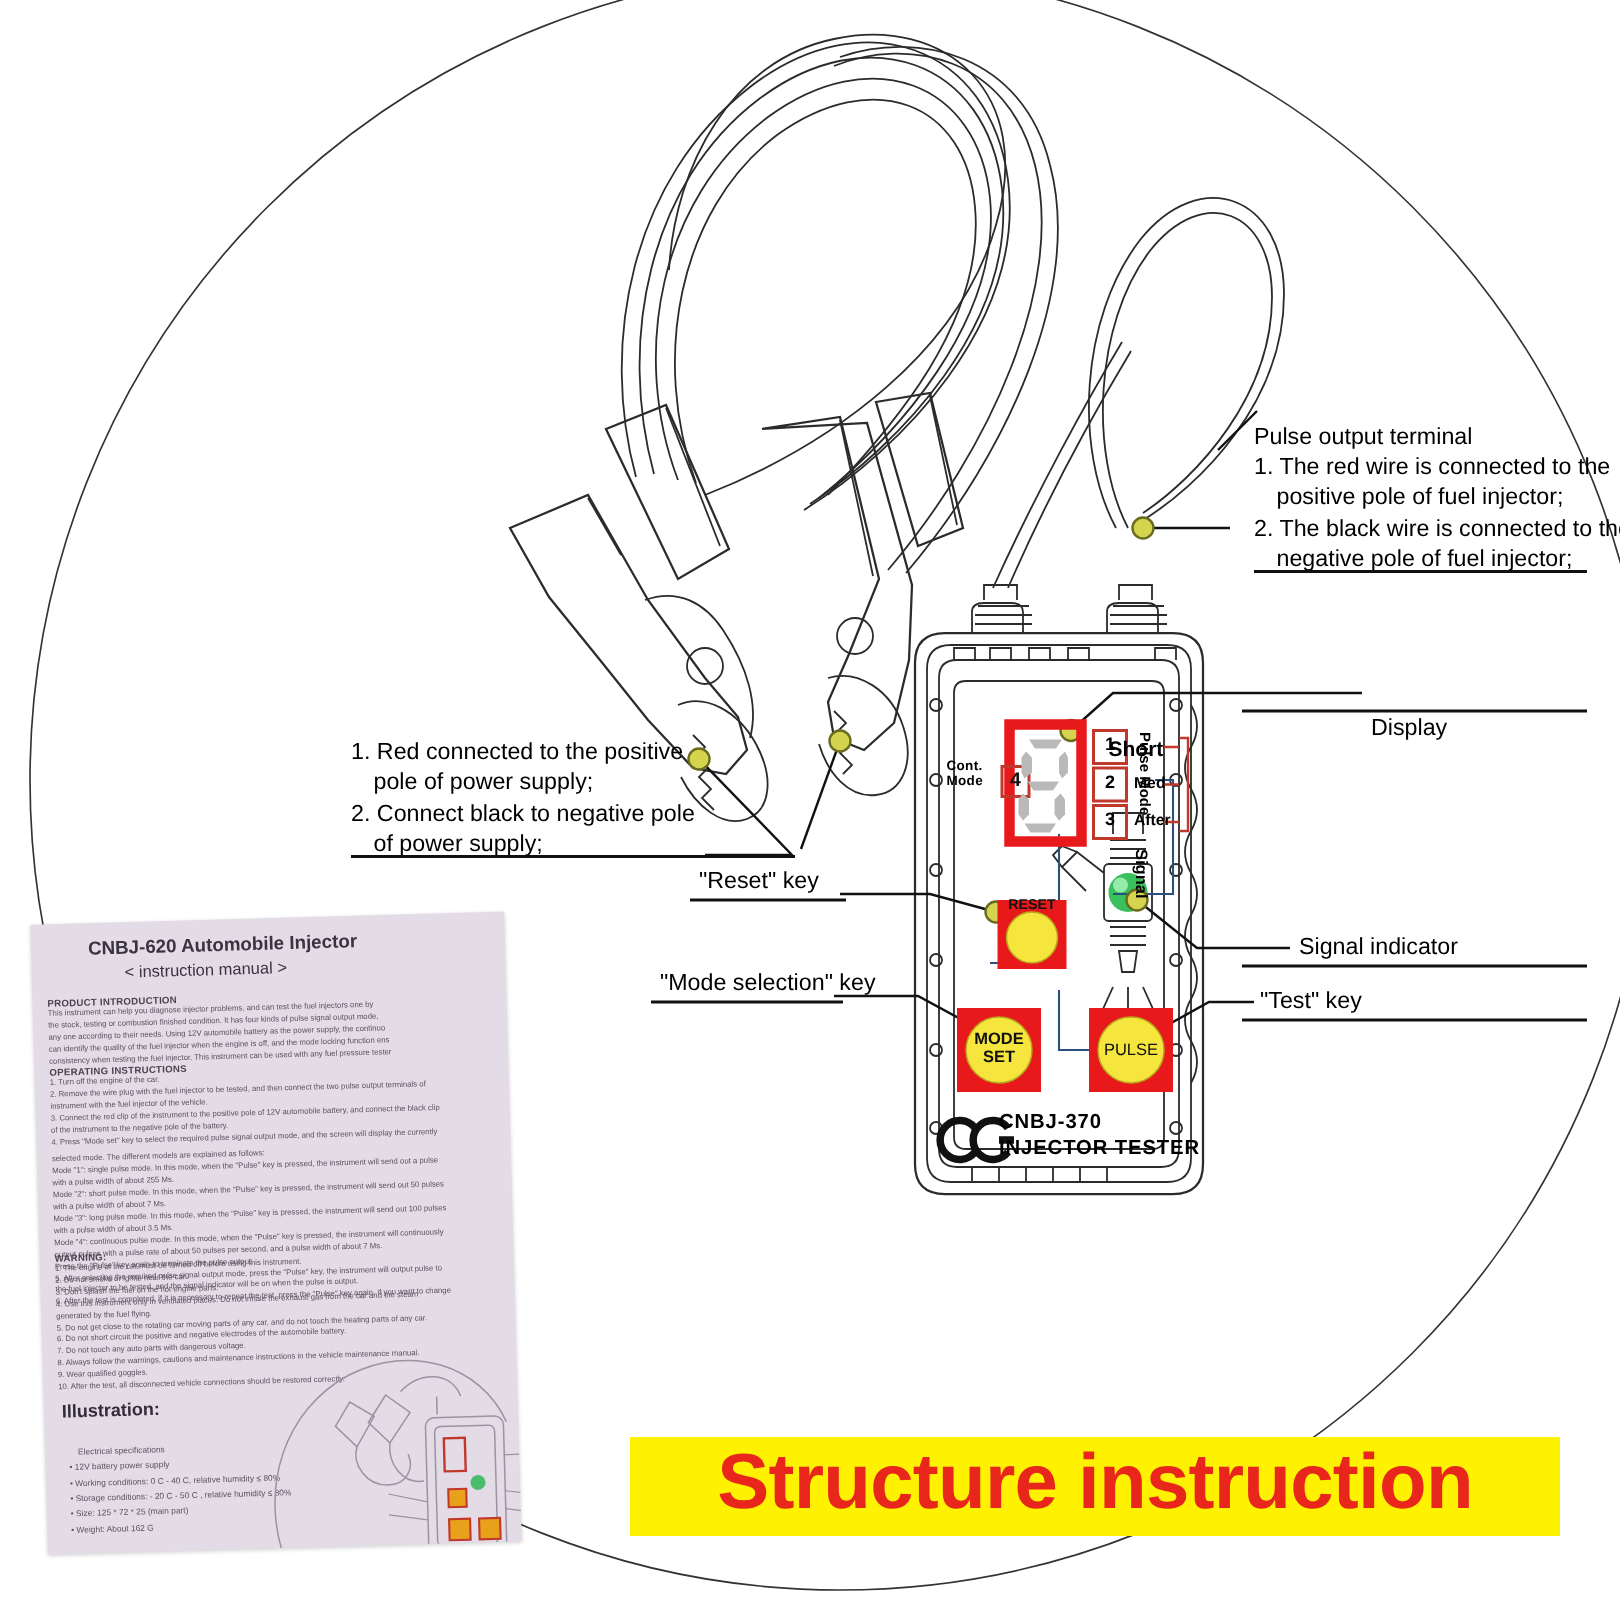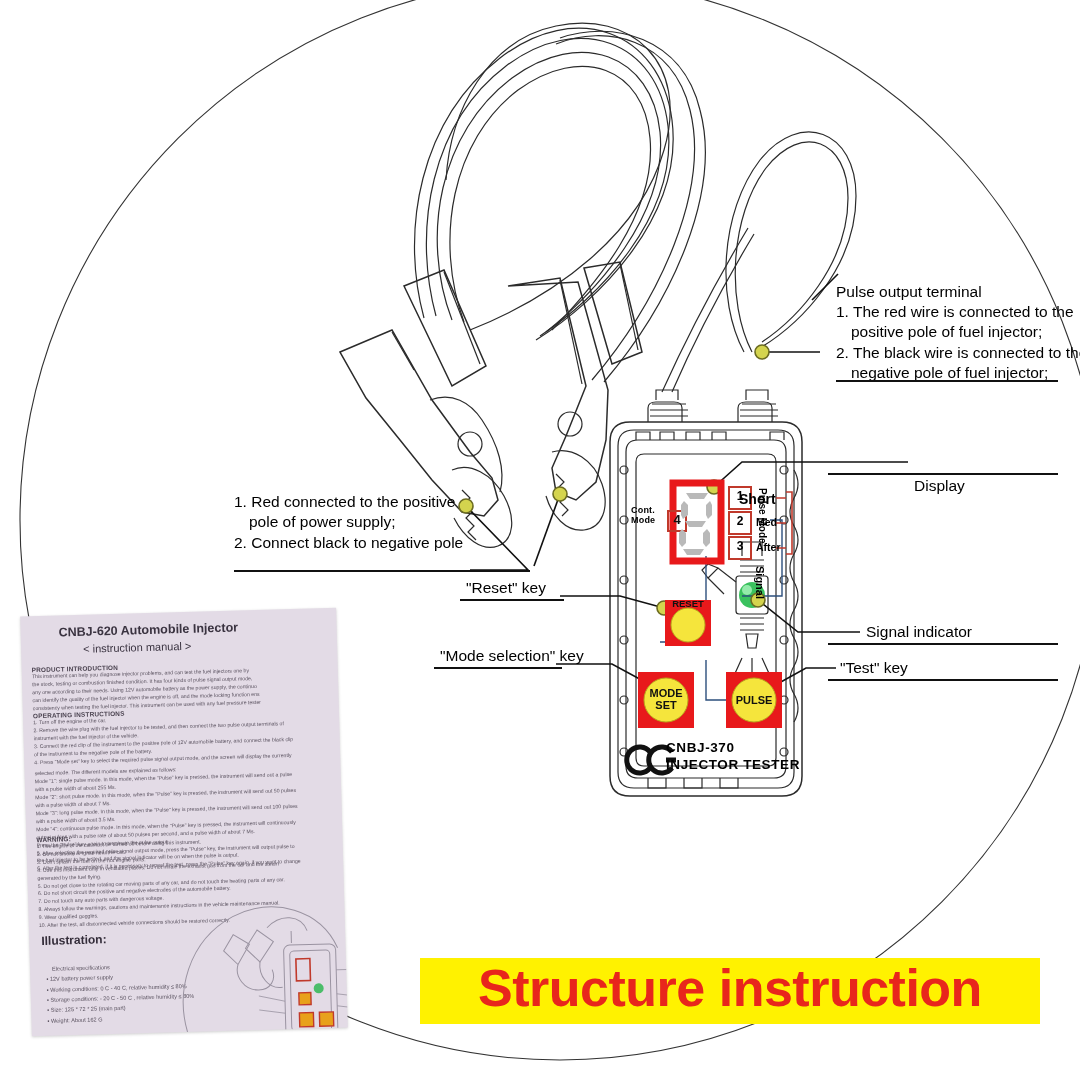"of power supply;" div.indent { html: none -> <div>of power supply;</div> }
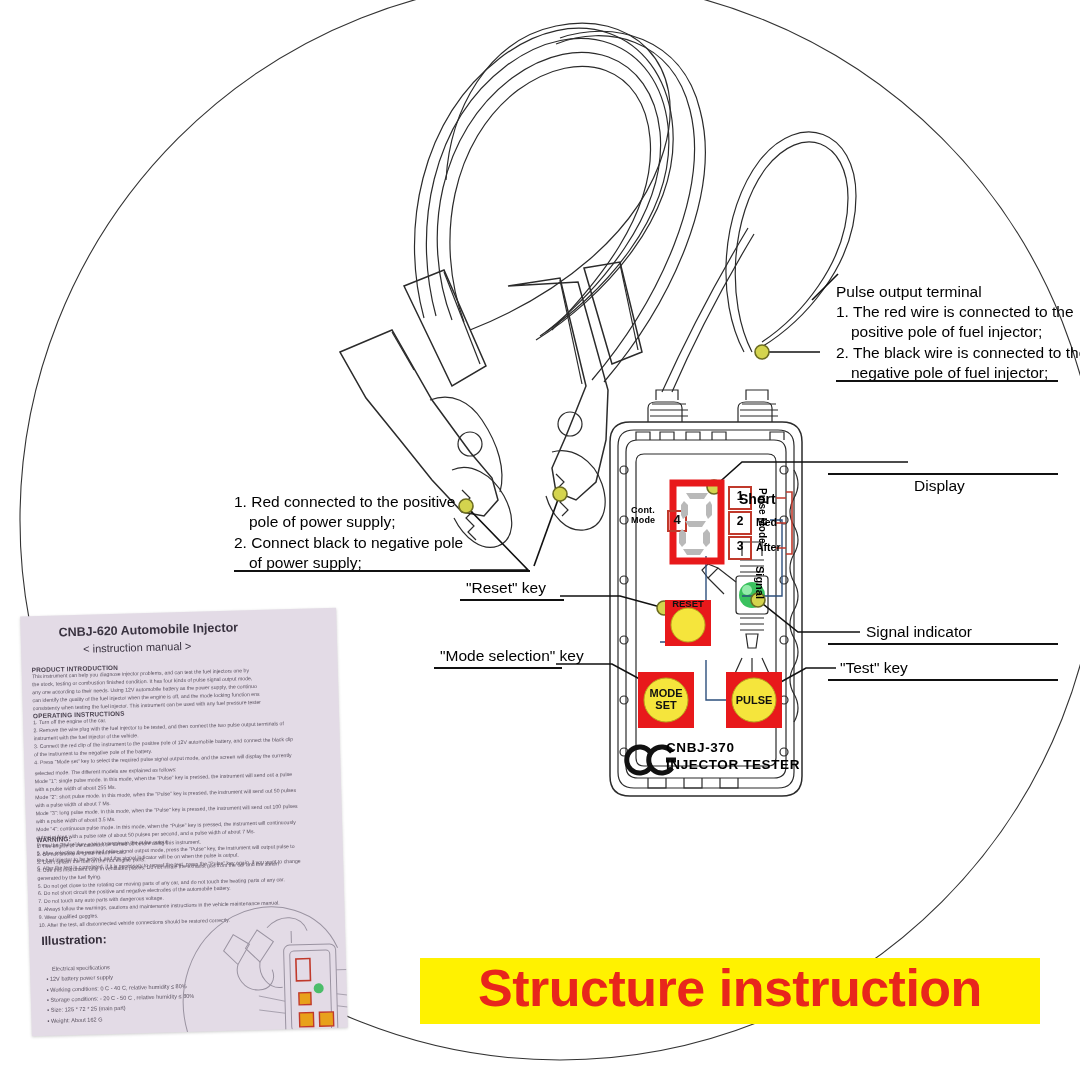"PULSE" div.lbl { font-weight: bold -> normal }
